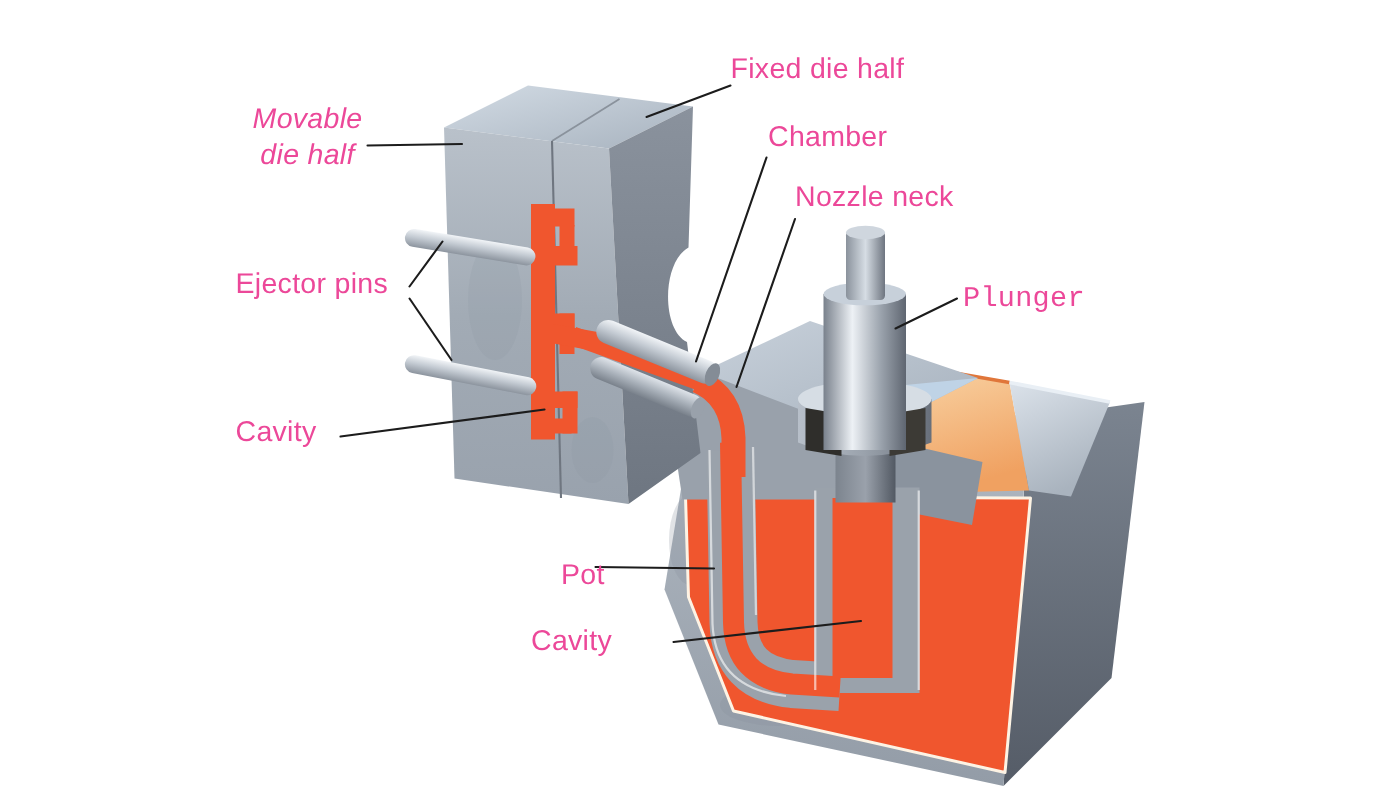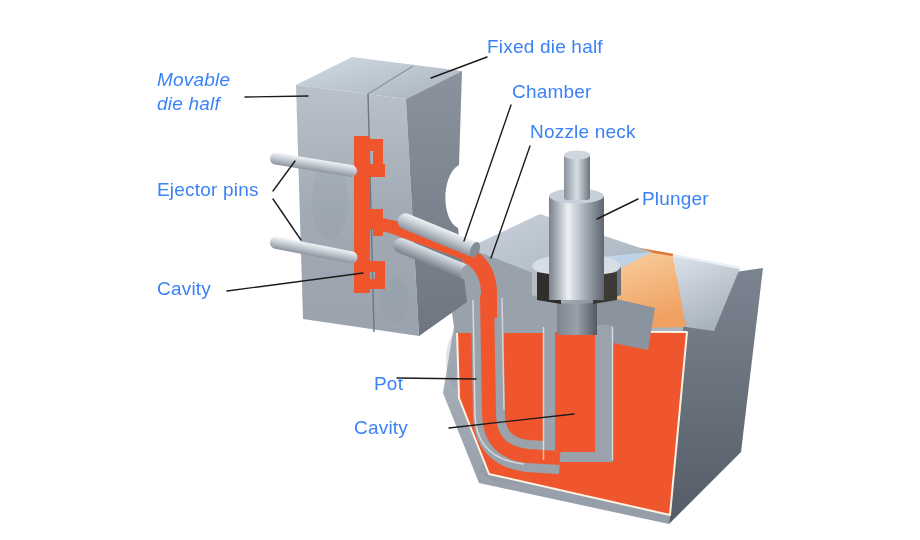"Fixed die half" .lbl { color: #3b82f6 -> #ec4899; text-align: none -> center }
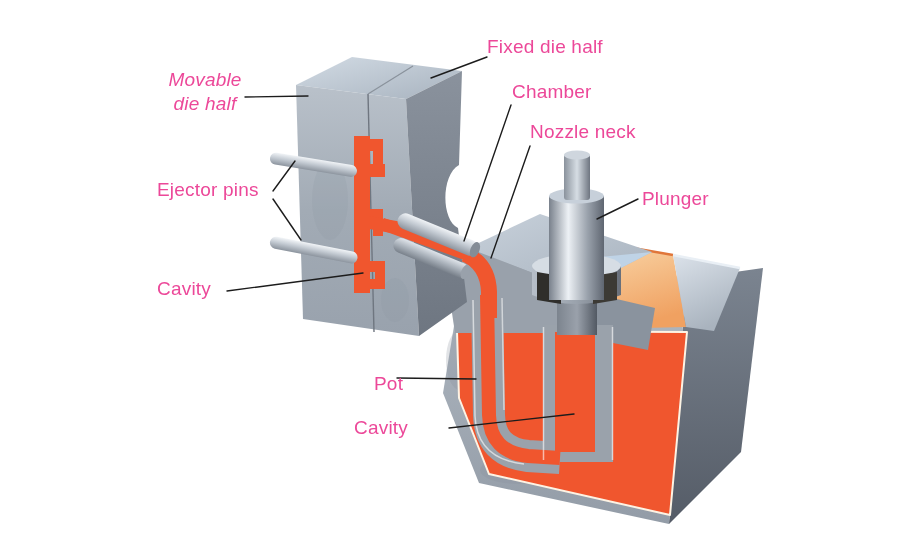"Plunger" div.lbl { font-family: none -> Liberation Mono, monospace }
